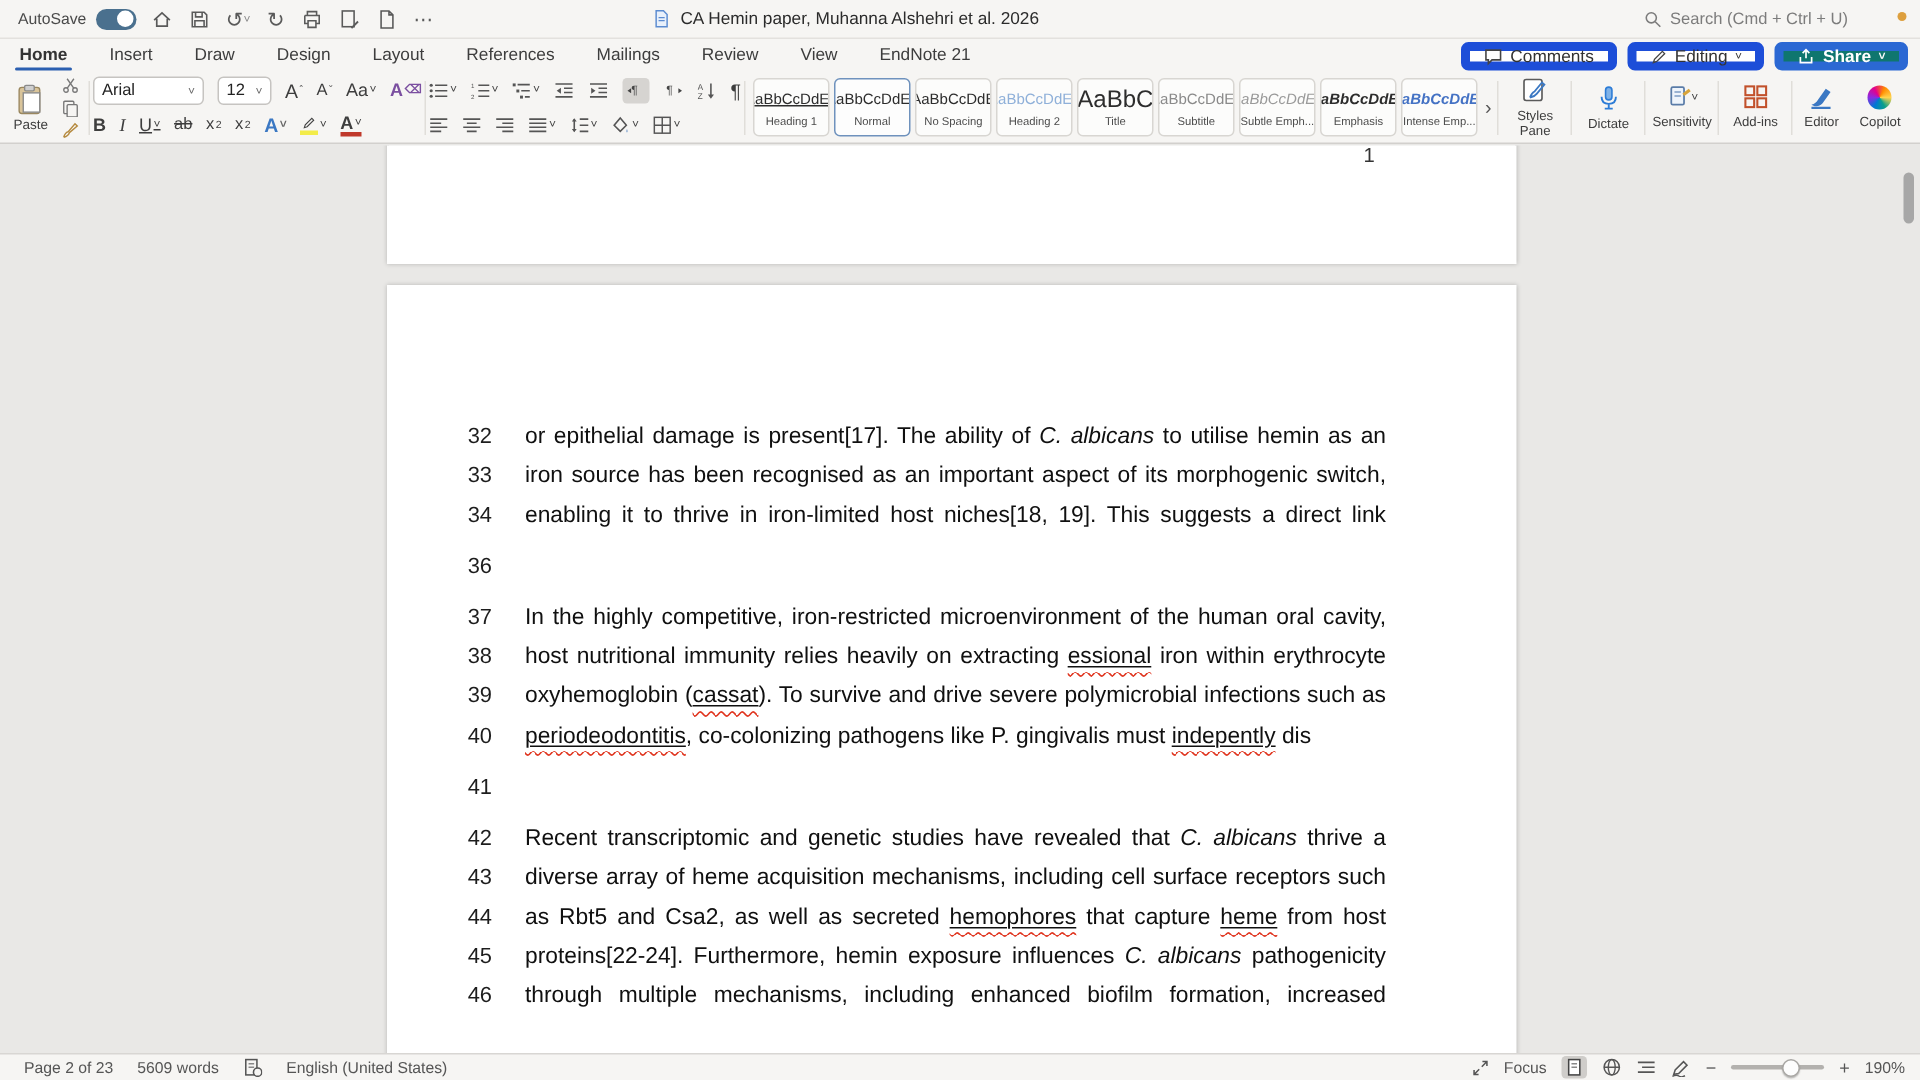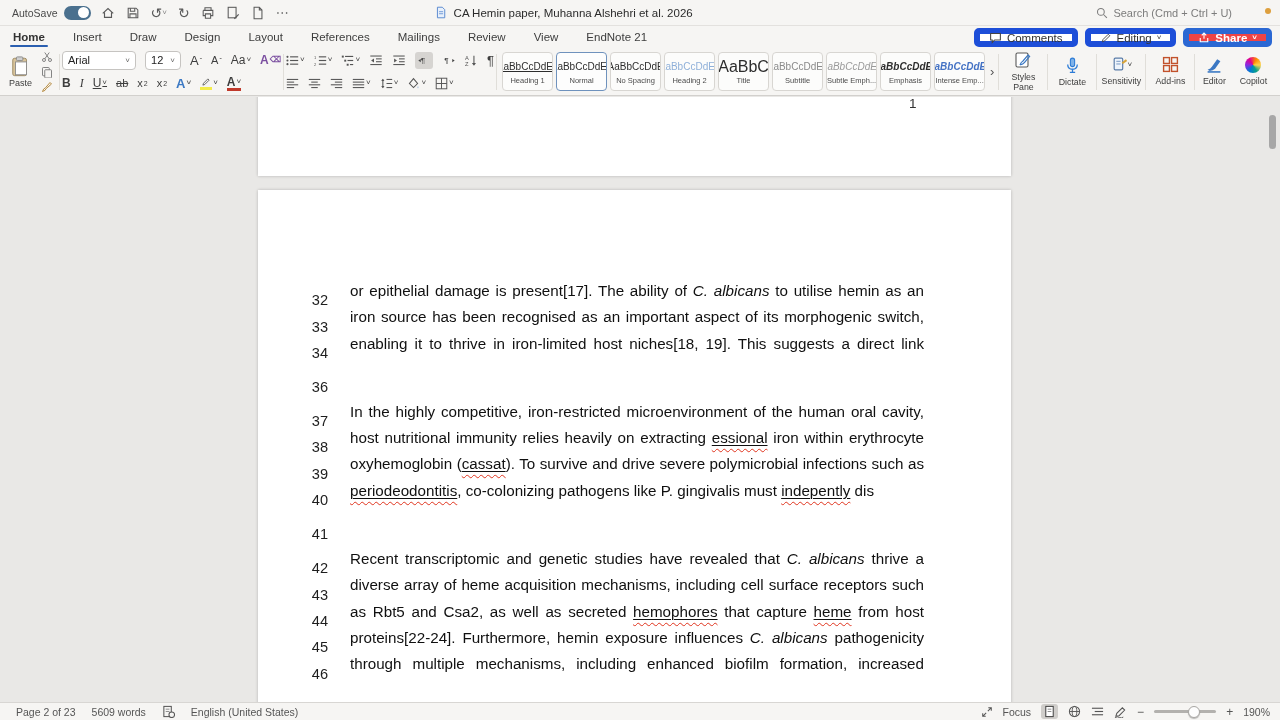"Share" .pill.share { background: #ef4444 -> #0f766e }
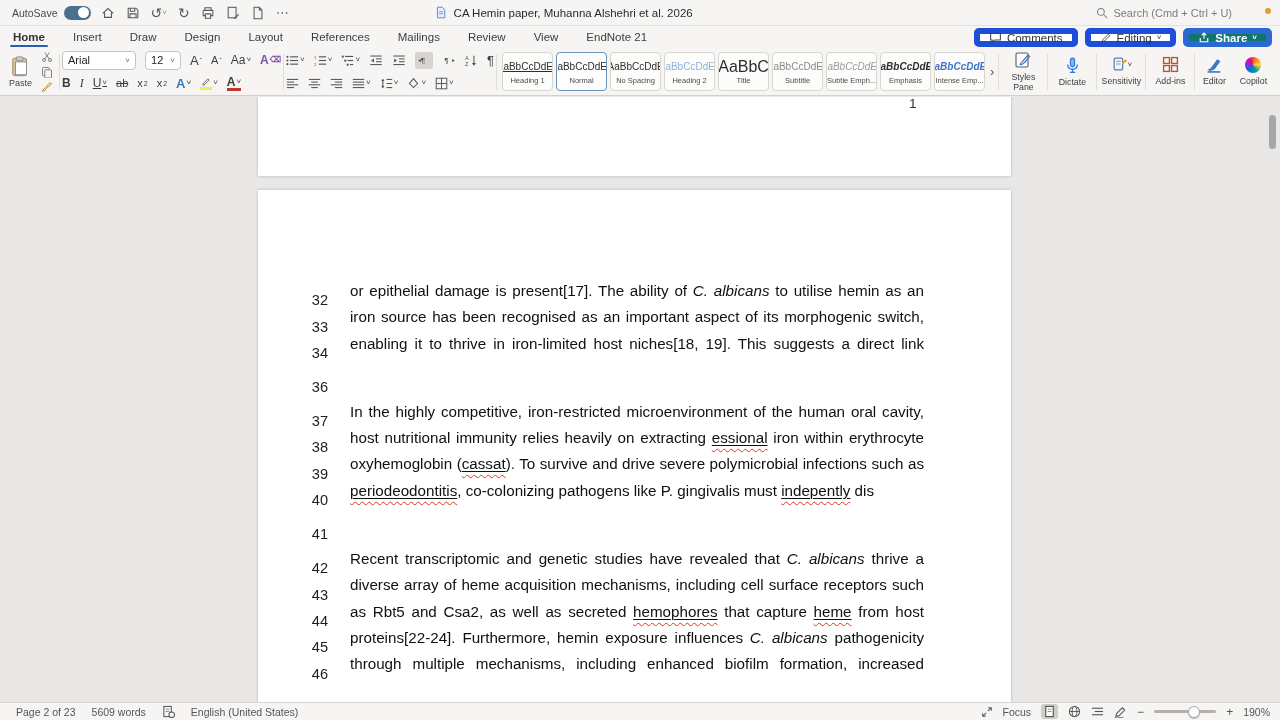"32" .line { align-items: flex-end -> flex-start }
